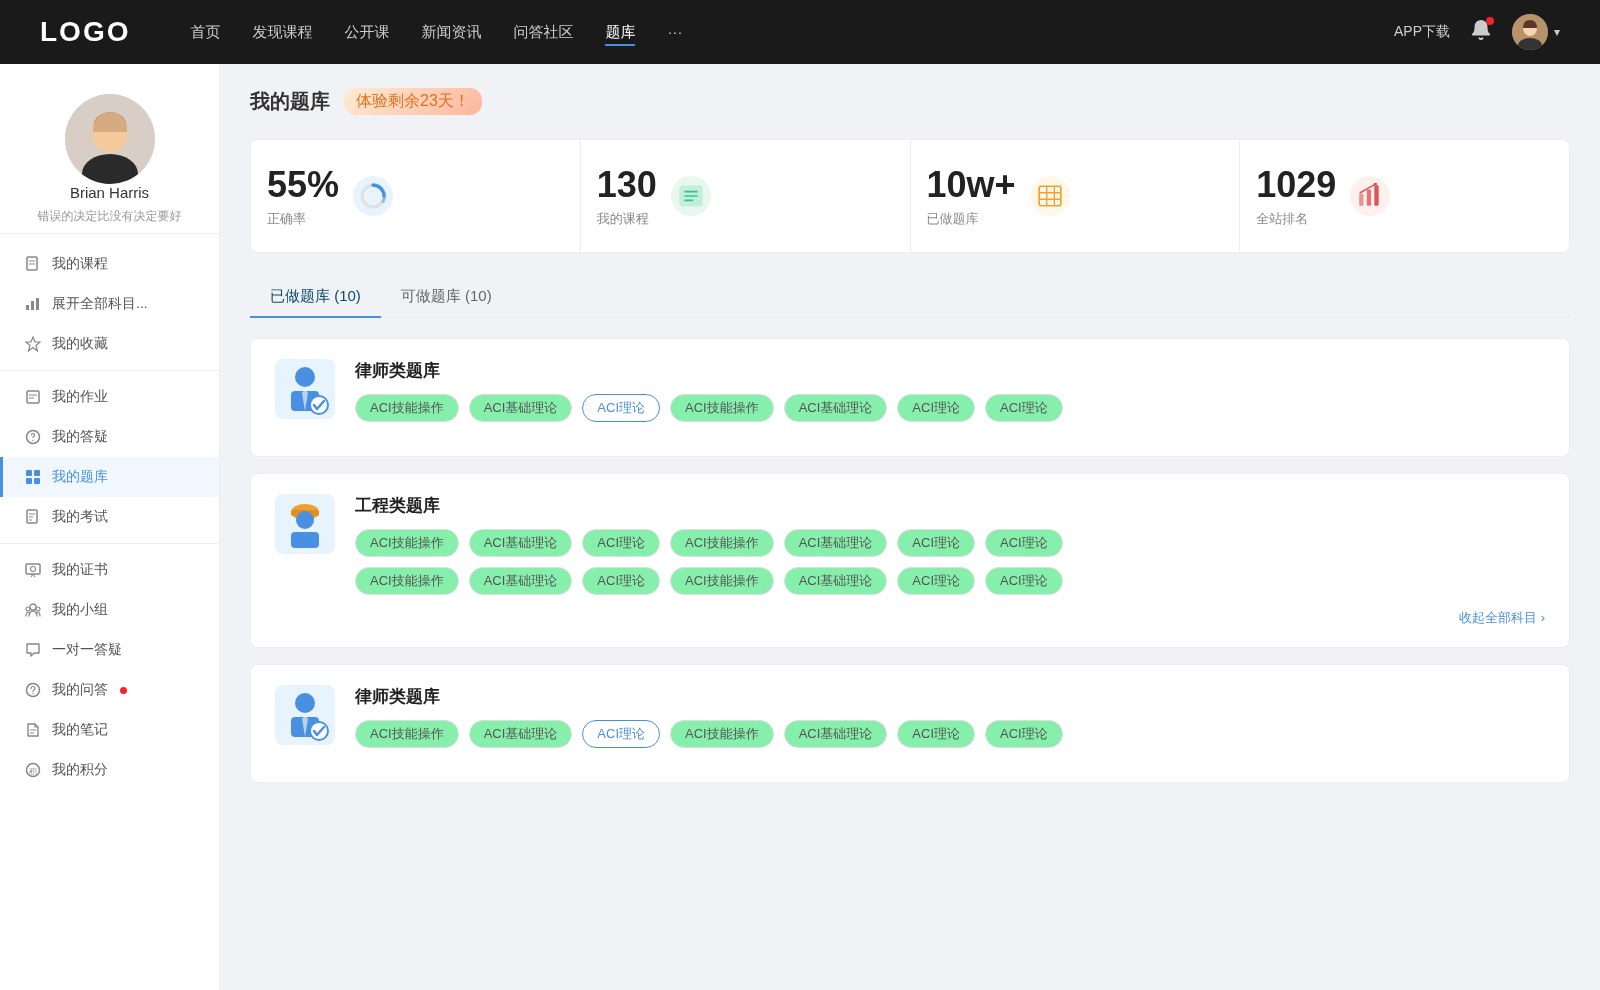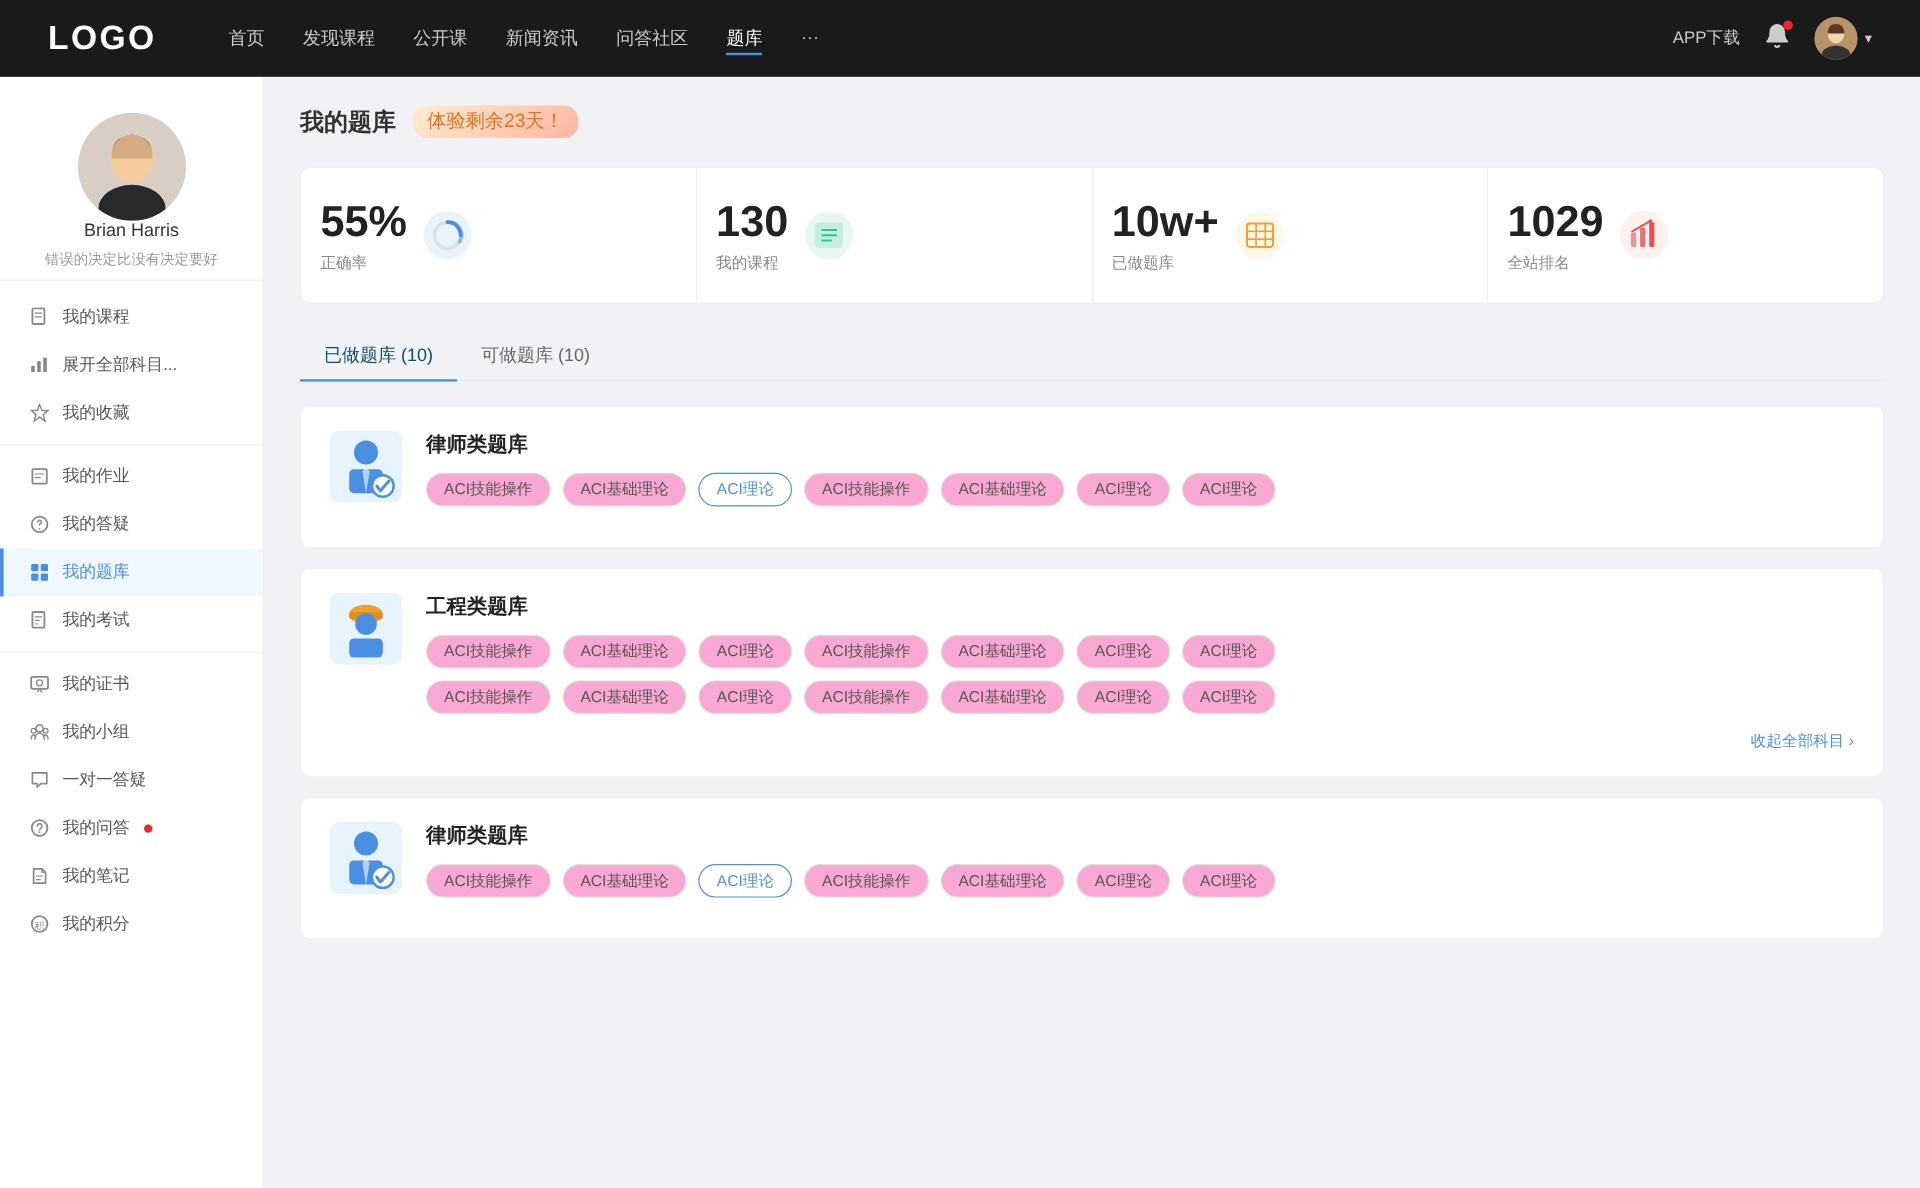"ACI技能操作" .qbank-tag { background: #f9a8d4 -> #86efac }
